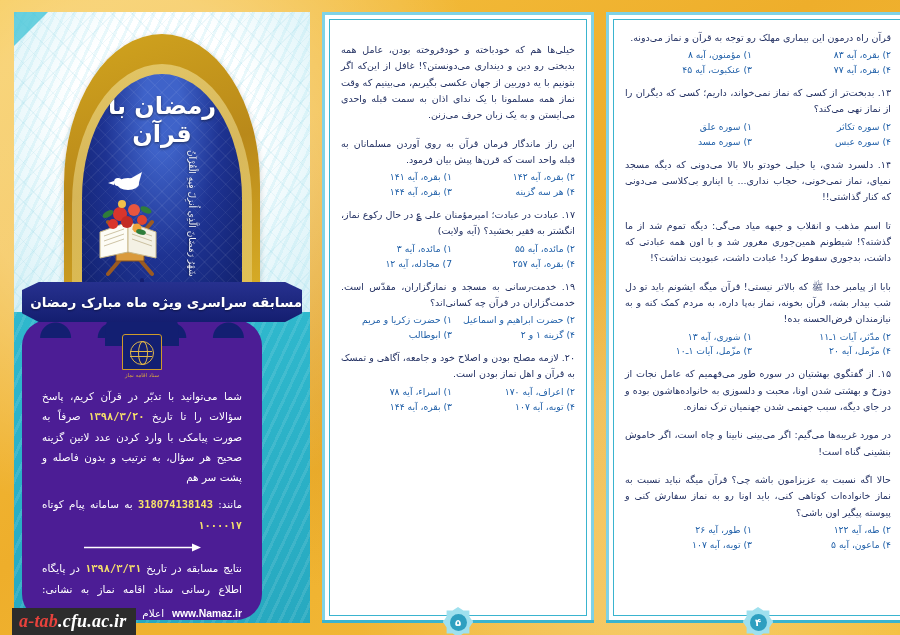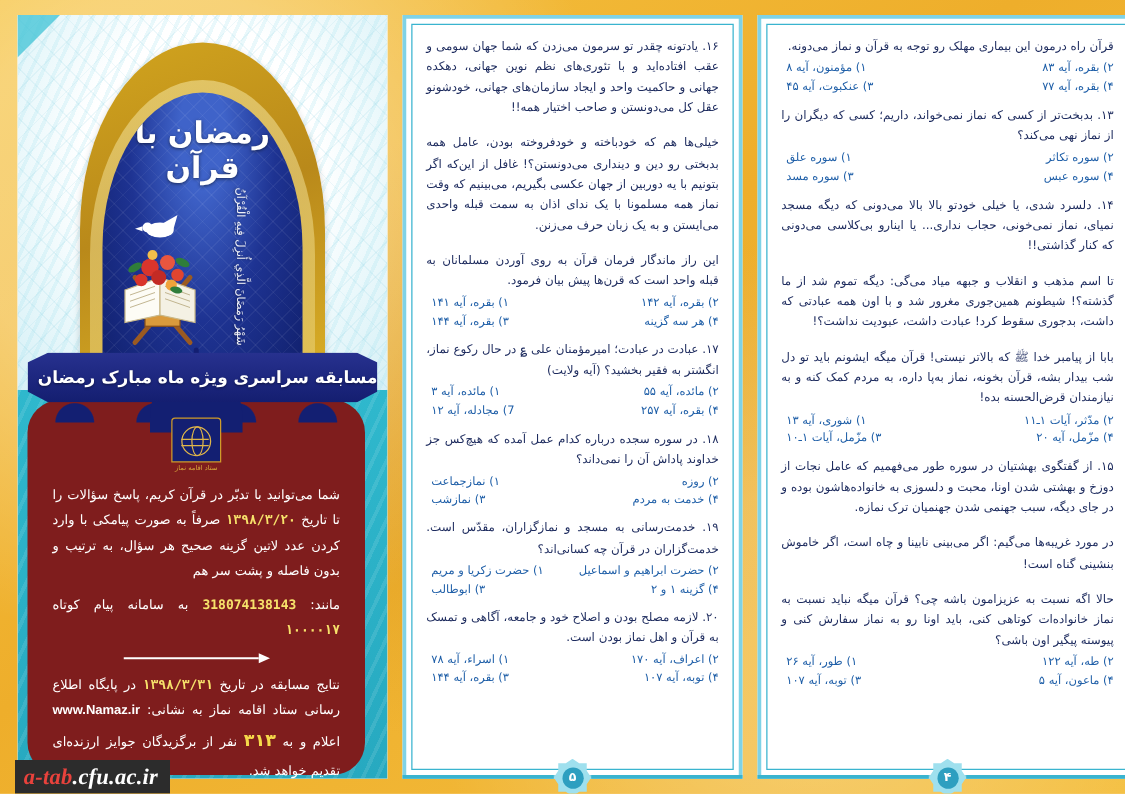"۱۶. یادتونه چقدر تو سرمون" div.qtext { html: <div>۱۶. یادتونه چقدر تو سرمون می‌زدن که شما جهان سومی و عقب افتاده‌اید و با تئوری‌های نظم نوین جهانی، دهکده جهانی و حاکمیت واحد و ایجاد سازمان‌های جهانی، خودشونو عقل کل می‌دونستن و صاحب اختیار همه!!</div> -> none }
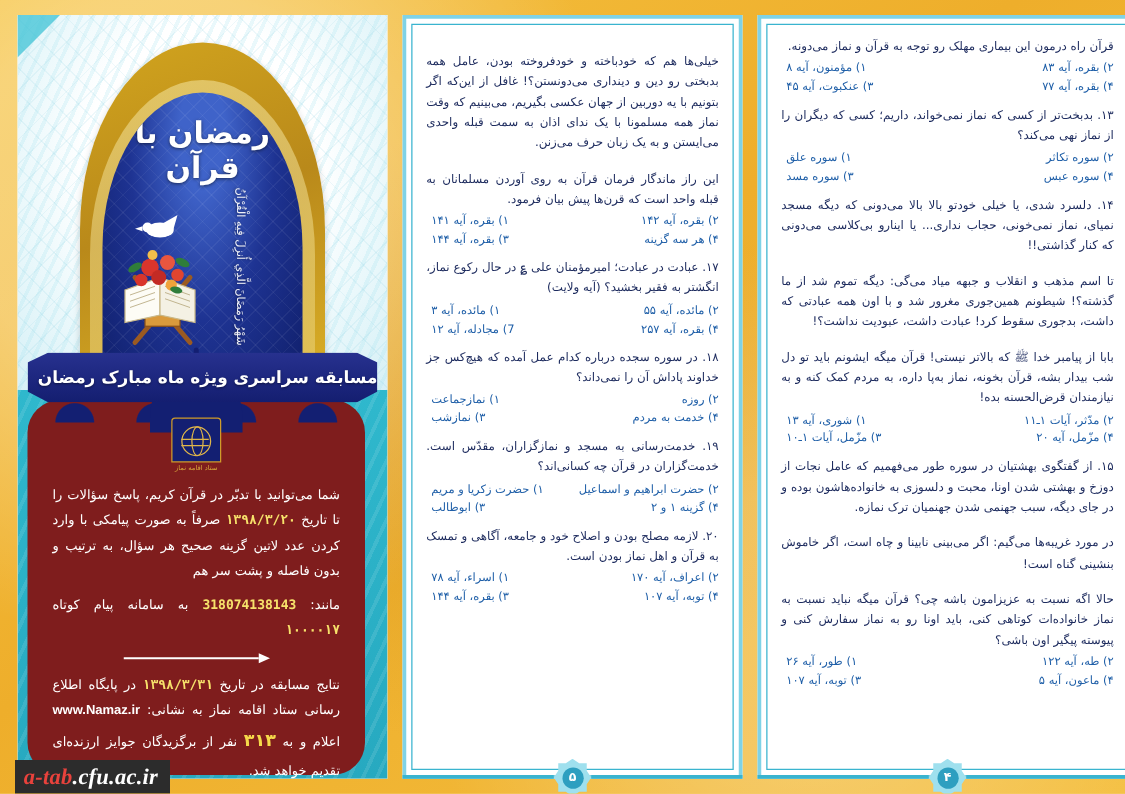"۱) مؤمنون، آیه ۸" .opt.r { text-align: left -> right }
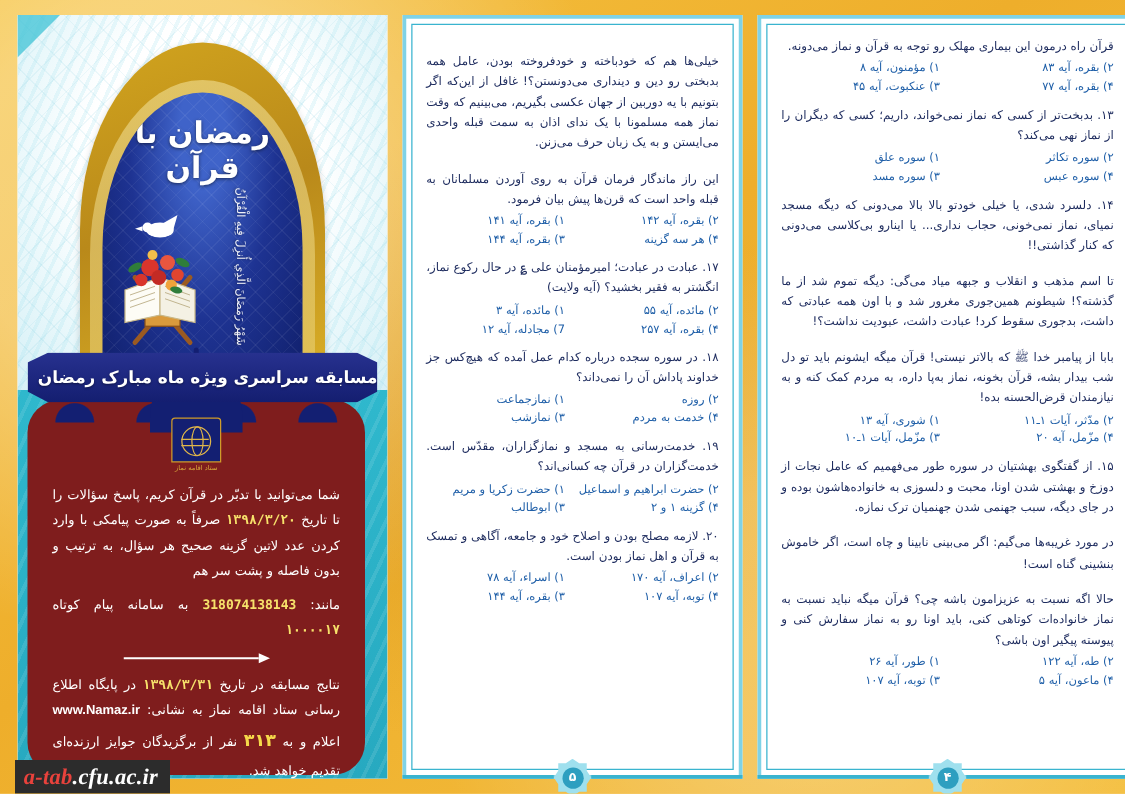"۱۸. در سوره سجده درباره" div.qblock { html: <div> <div>۱۸. در سوره سجده درباره کدام عمل آمده که هیچ‌کس جز خداوند پاداش آن را نمی‌داند؟</div> <div> <div>۲) روزه</div> <div>۱) نمازجماعت</div> <div>۴) خدمت به مردم</div> <div>۳) نمازشب</div> </div> </div> -> none }
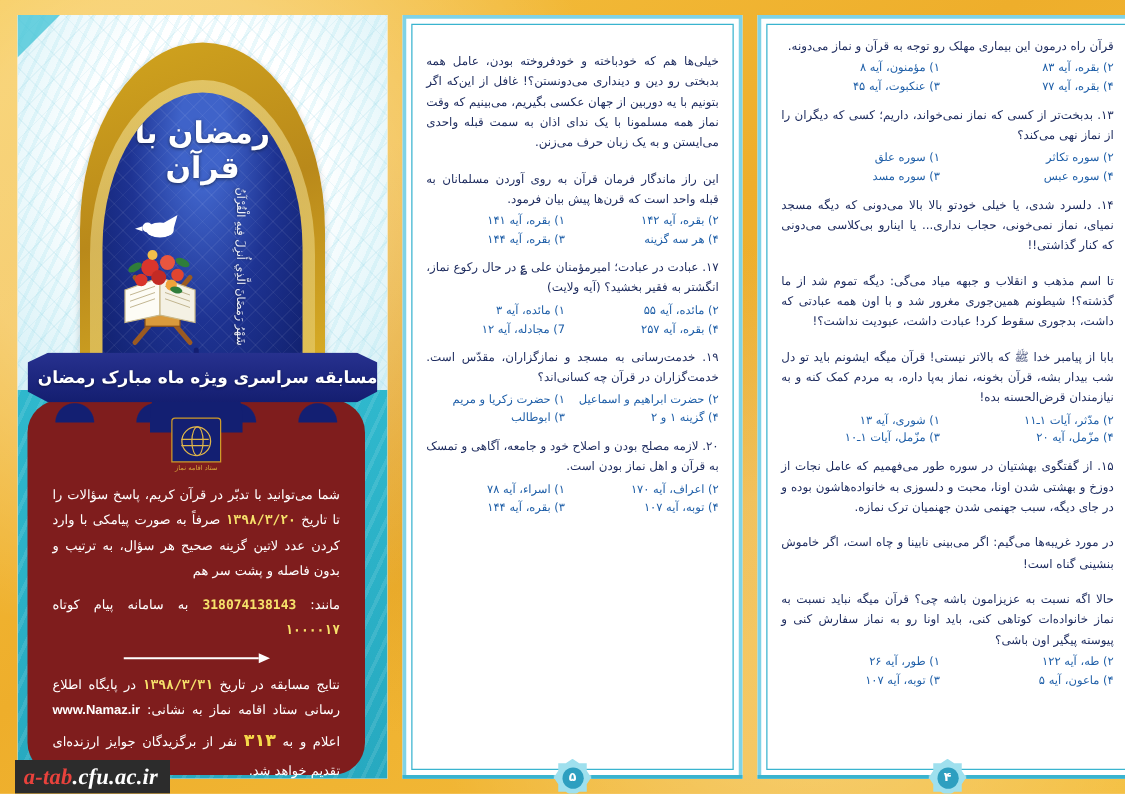"شما می‌توانید با تدبّر در" .scallop { background: #7f1d1d -> #4c1d95; width: 270px -> 240px }
